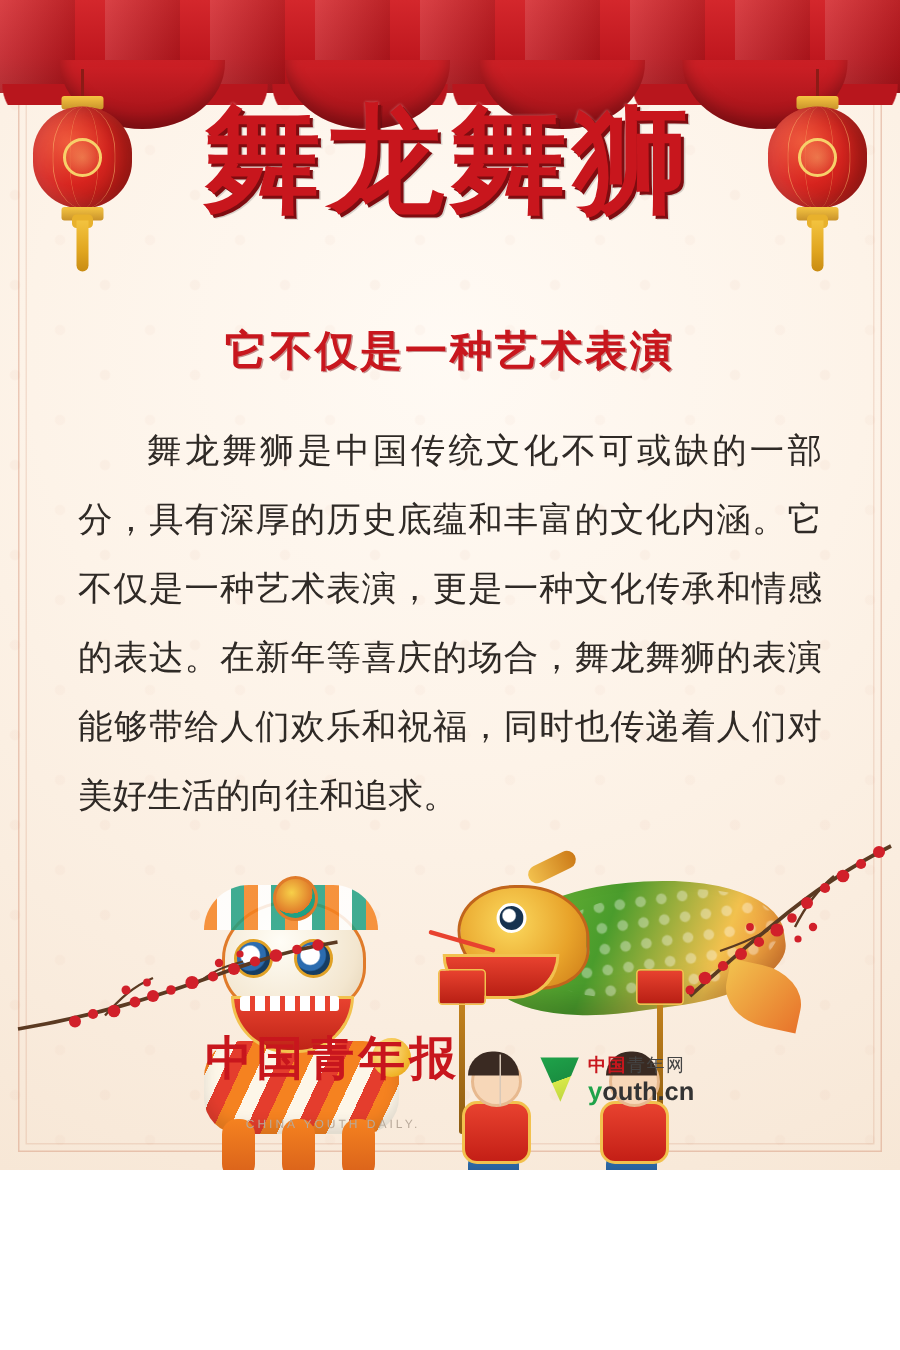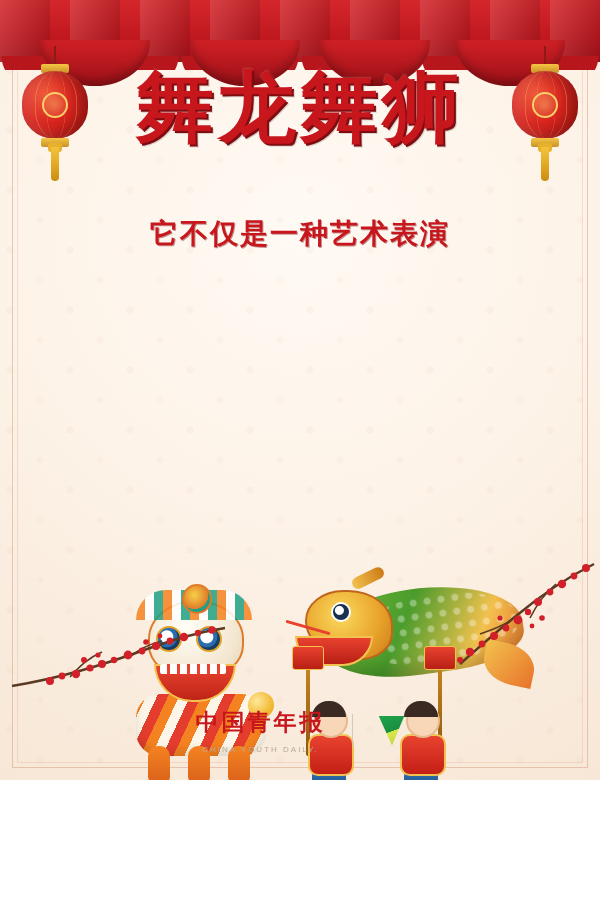"舞龙舞狮是中国传统文化不可或缺的一部分，具有深厚的历史底蕴和丰富的文化内涵。它不" div.body-text { html: none -> <div>舞龙舞狮是中国传统文化不可或缺的一部分，具有深厚的历史底蕴和丰富的文化内涵。它不仅是一种艺术表演，更是一种文化传承和情感的表达。在新年等喜庆的场合，舞龙舞狮的表演能够带给人们欢乐和祝福，同时也传递着人们对美好生活的向往和追求。</div> }
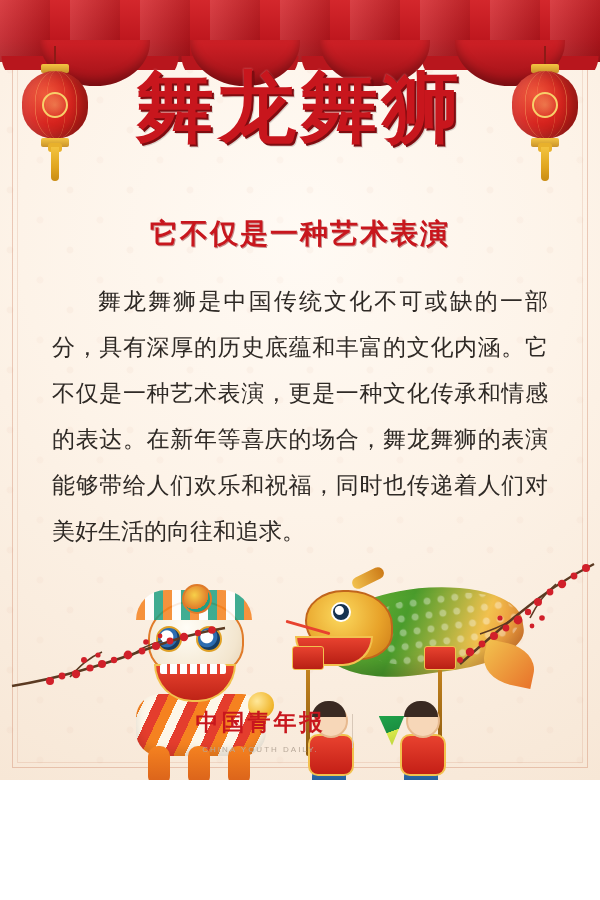"中国青年报" .logo-cyd .cn { font-size: 23px -> 31px }
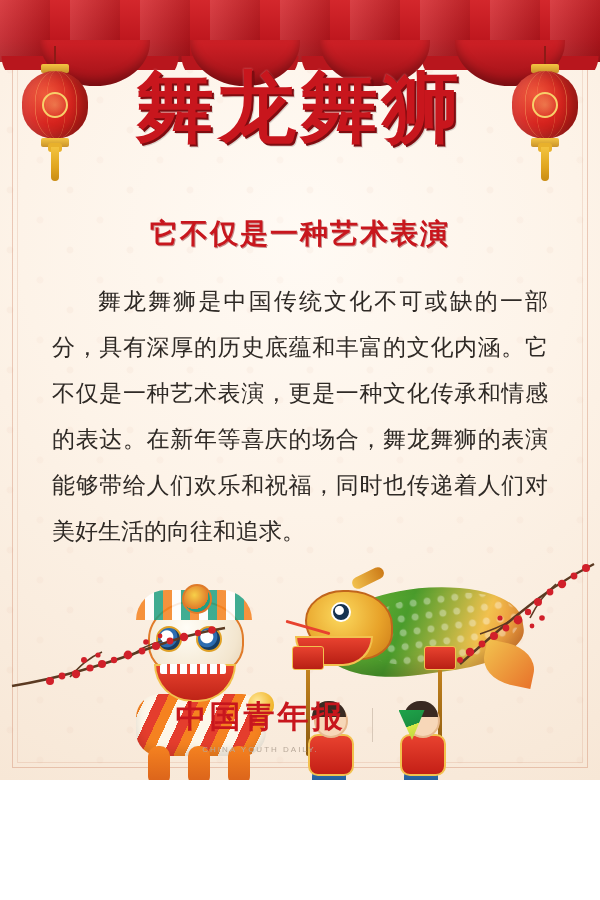"中国青年网" div.youth-text { html: none -> <div> <div><b>中国</b><span>青年网</span></div> <div><i>y</i><span>outh.cn</span></div> </div> }
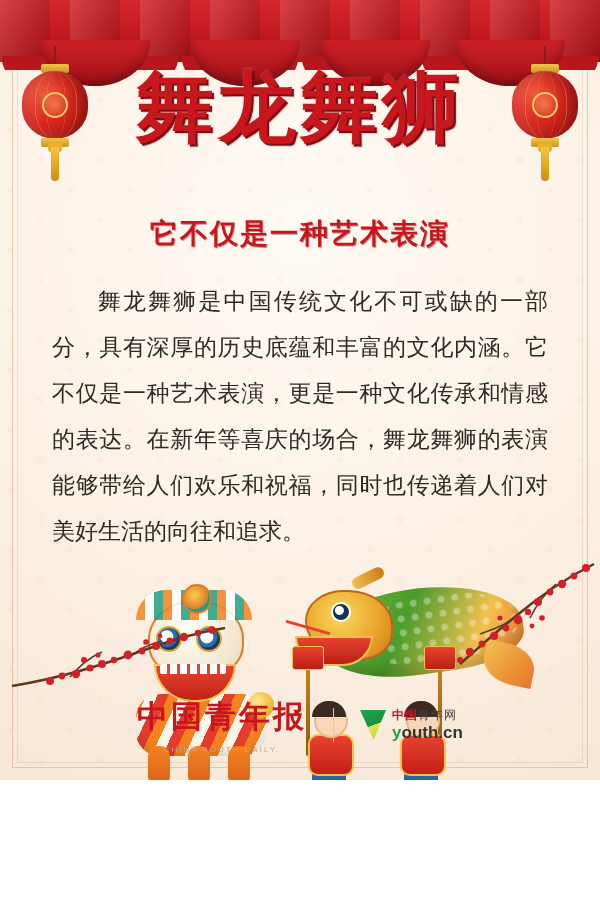"CHINA YOUTH DAILY." .logo-cyd .en { margin-top: 7px -> 18px }
